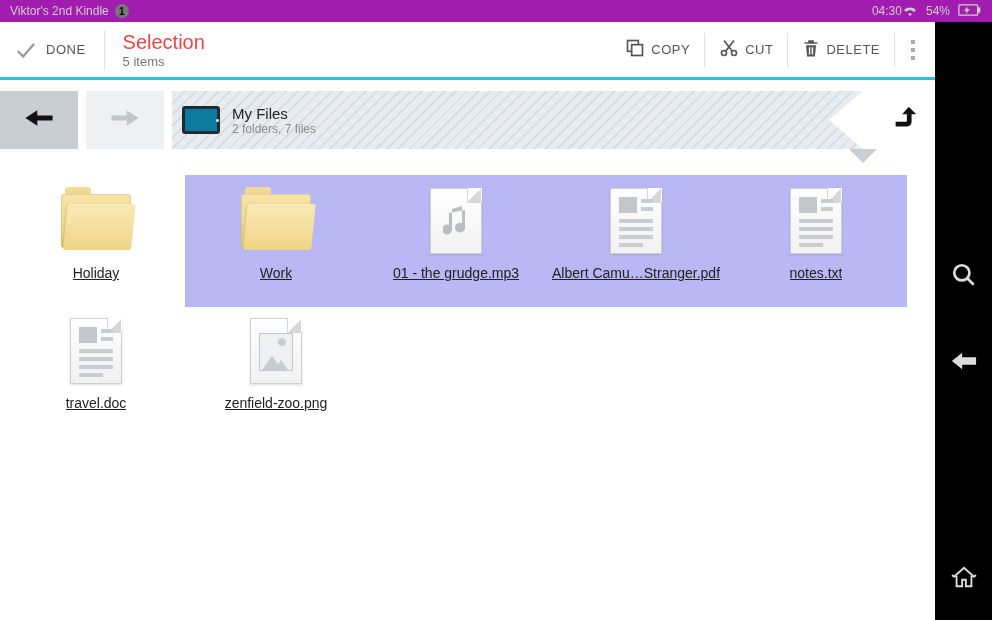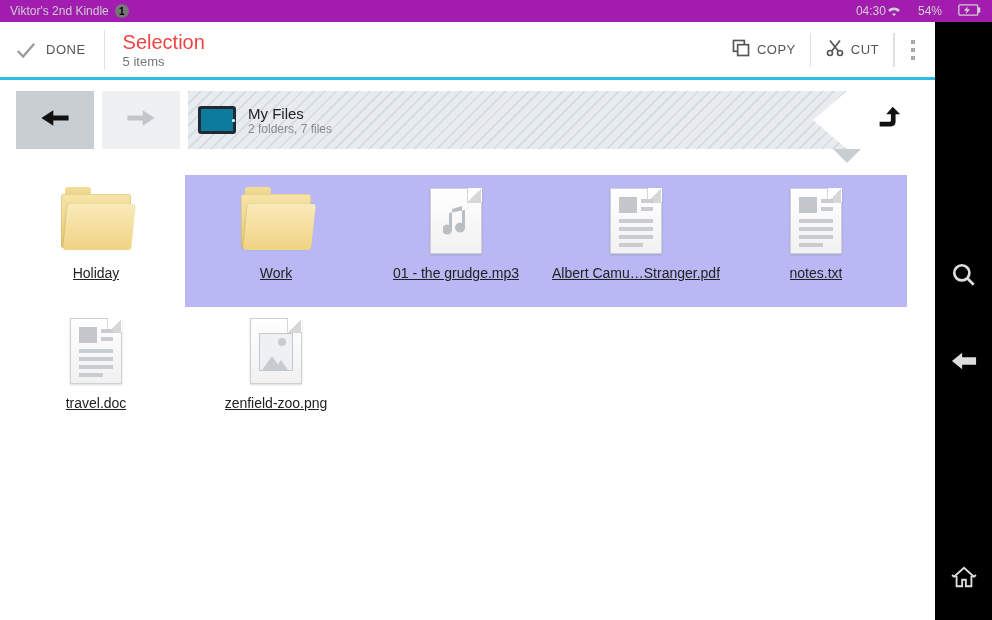"54%" .status-right { gap: 16px -> 8px }
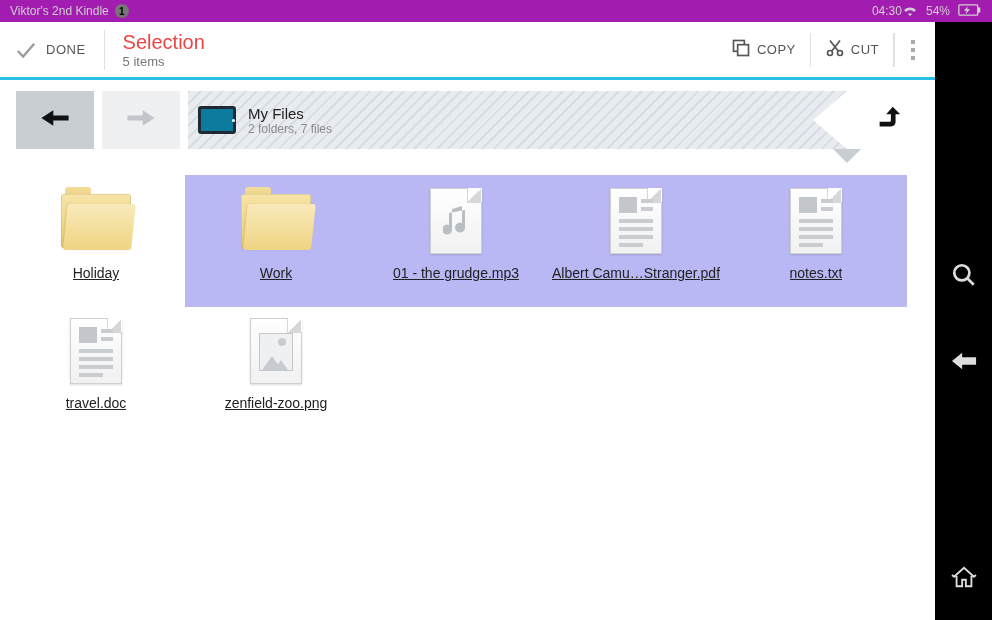"DELETE" div.ab-btn { html: none -> <div> <span> <svg> <path></path> <rect></rect> <rect></rect> </svg> </span> <span>DELETE</span> </div> }
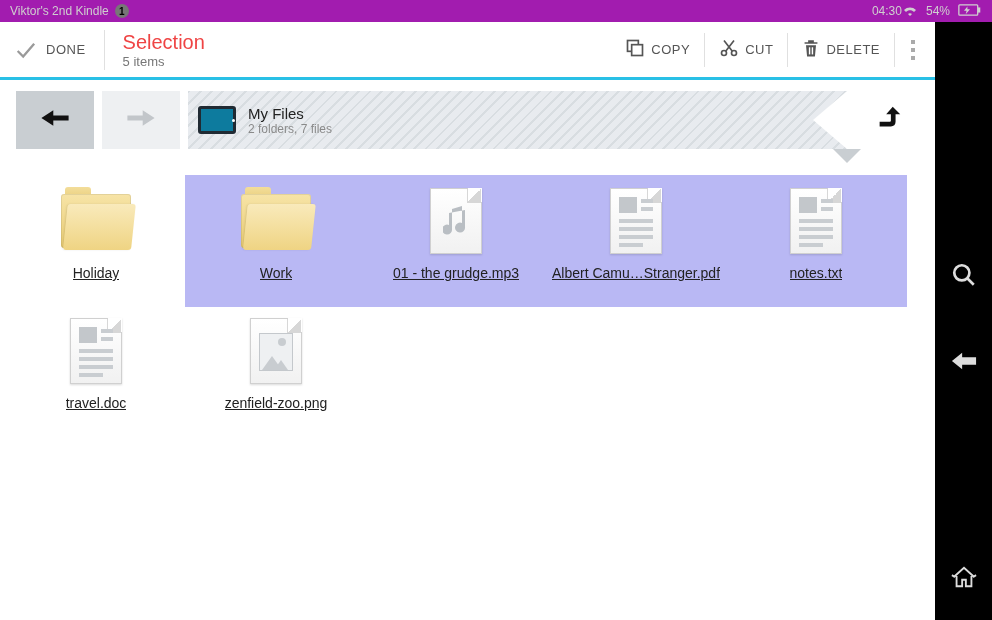"My Files" .nav-bar { padding: 0 16px -> 0 0 }
